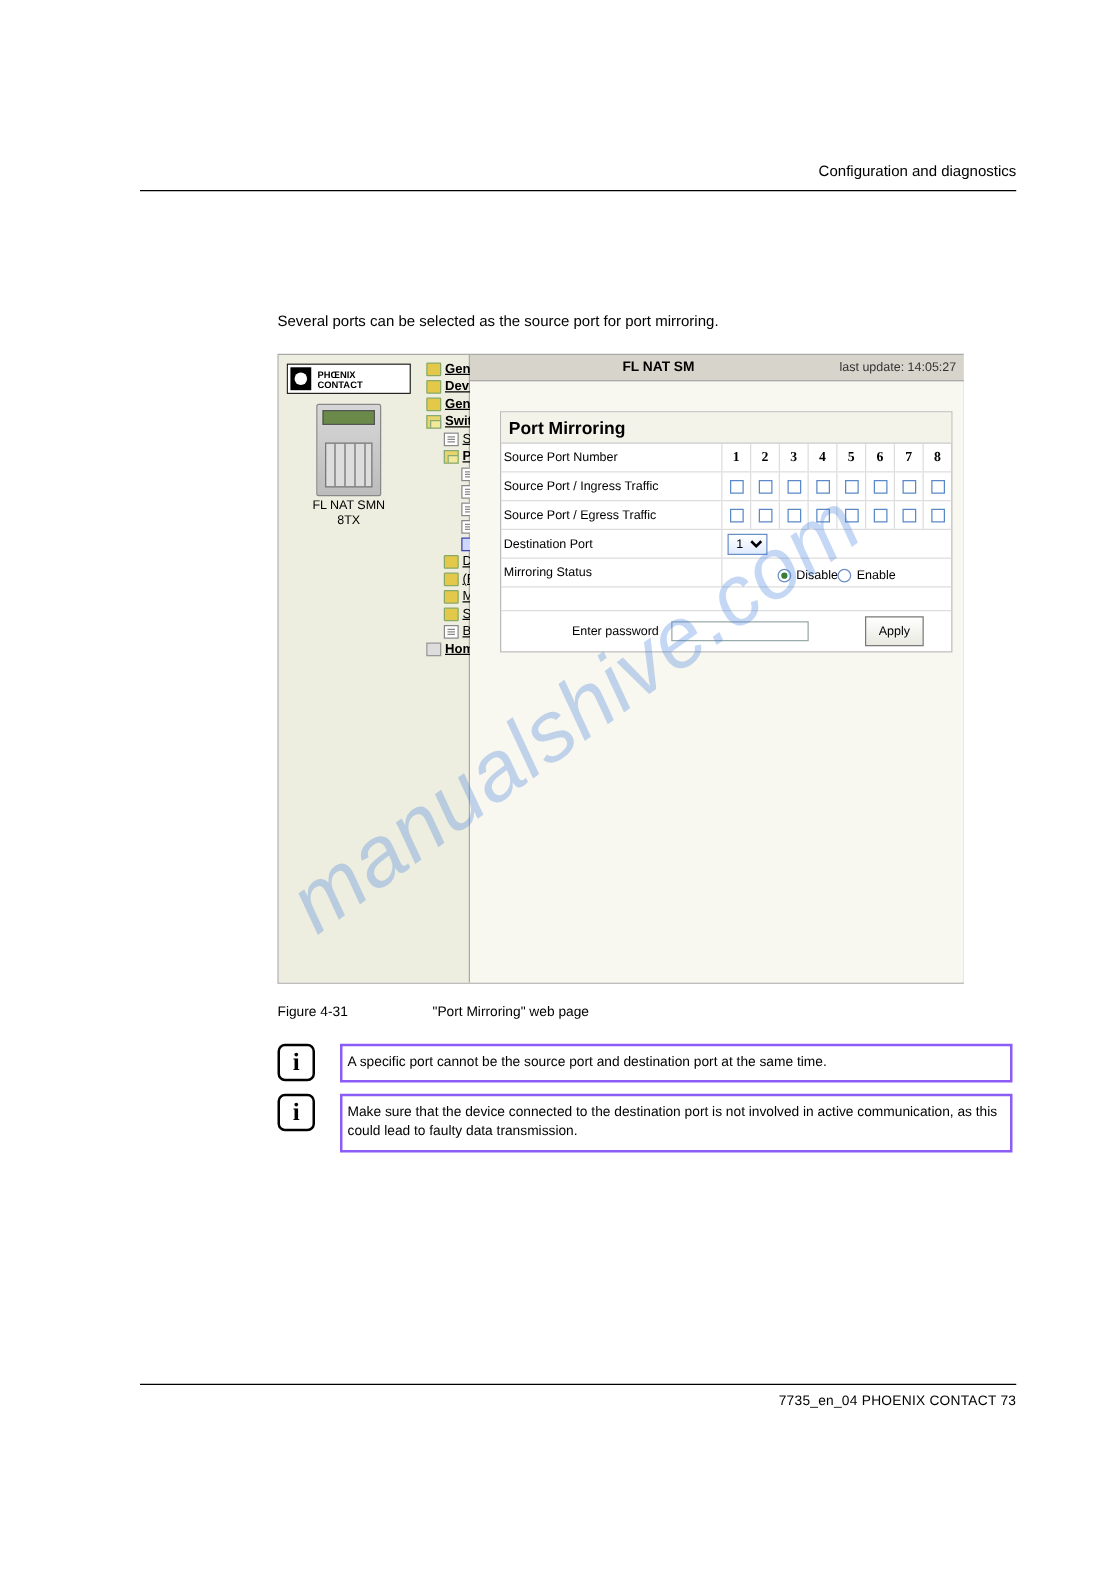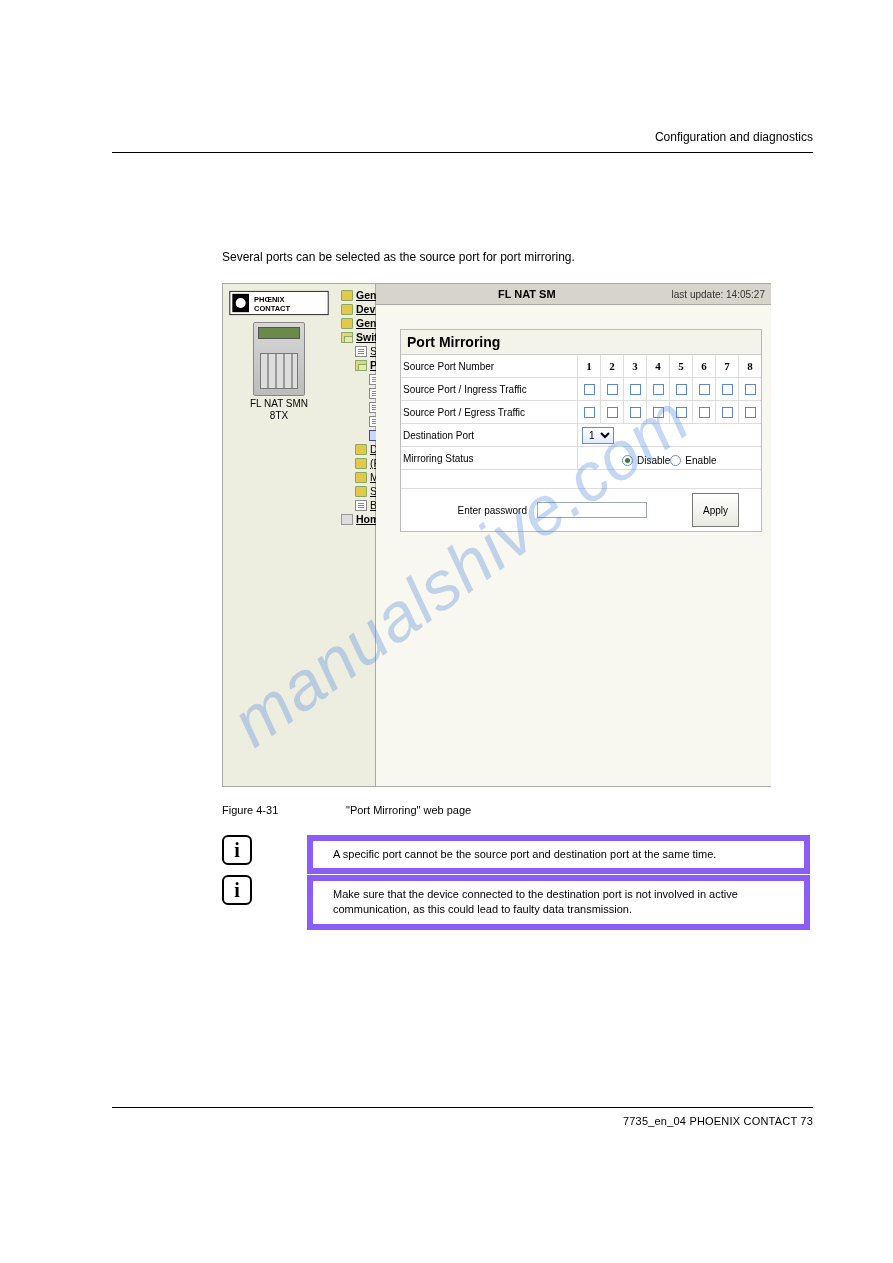"Apply" .apply-btn { height: 34px -> 24px }
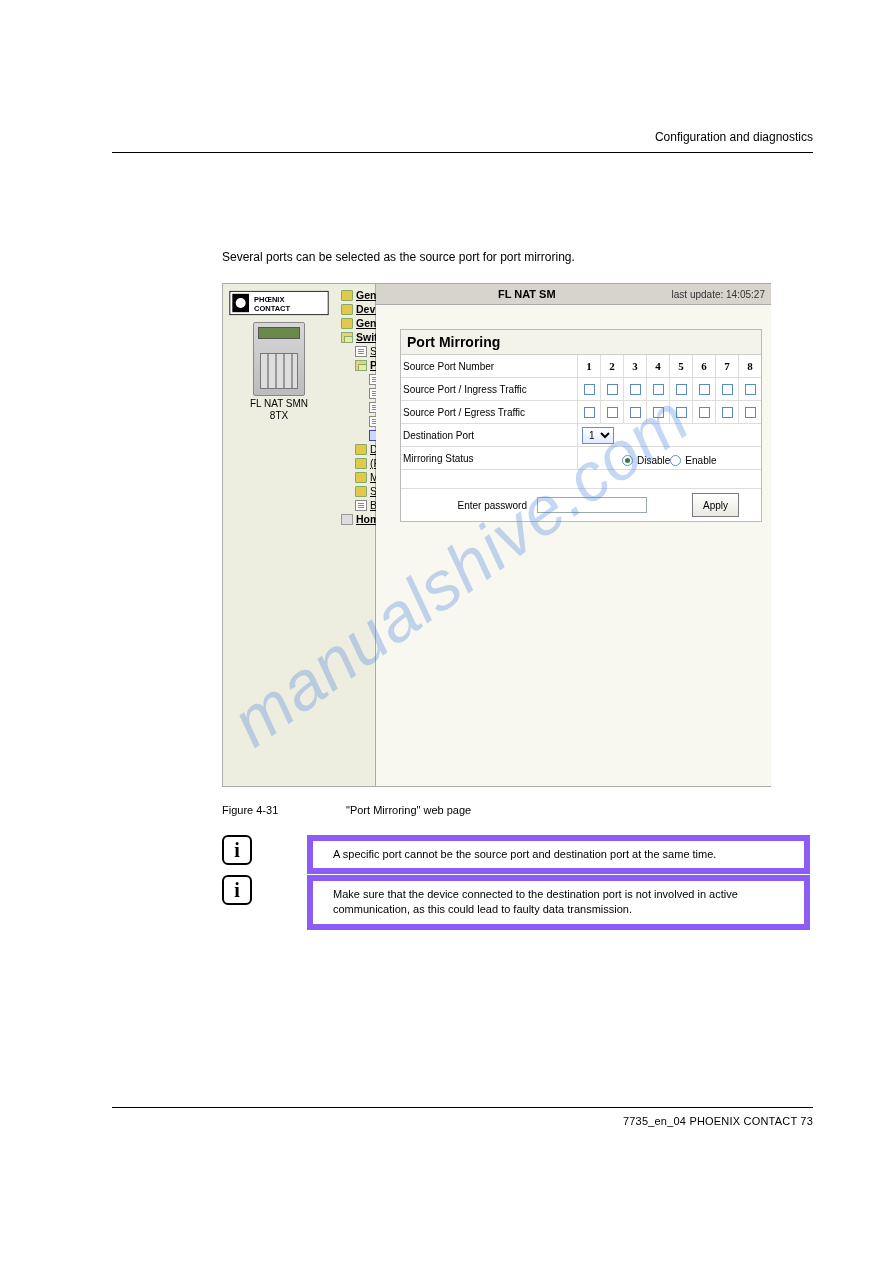"A specific port cannot be" .note-box { border: 6px solid #8b5cf6 -> 2px solid #8b5cf6; margin-left: 35px -> none; padding: 6px 20px -> 6px 4px }
